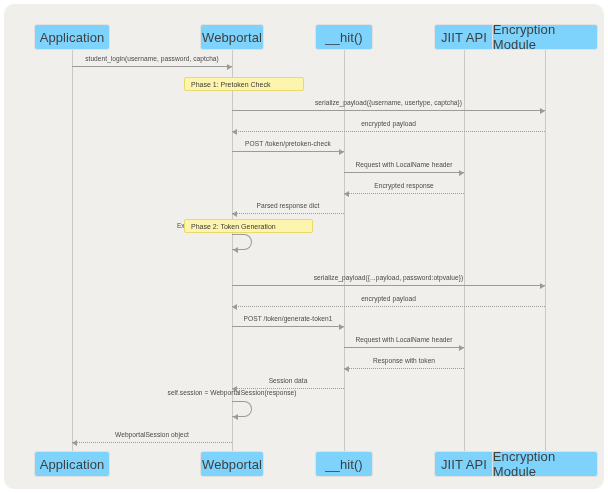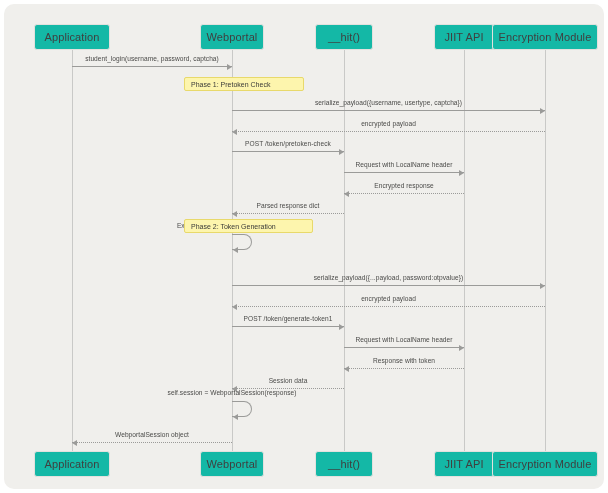"Application" .actorbox { background: #14b8a6 -> #7dd3fc; font-size: 11px -> 13px }
